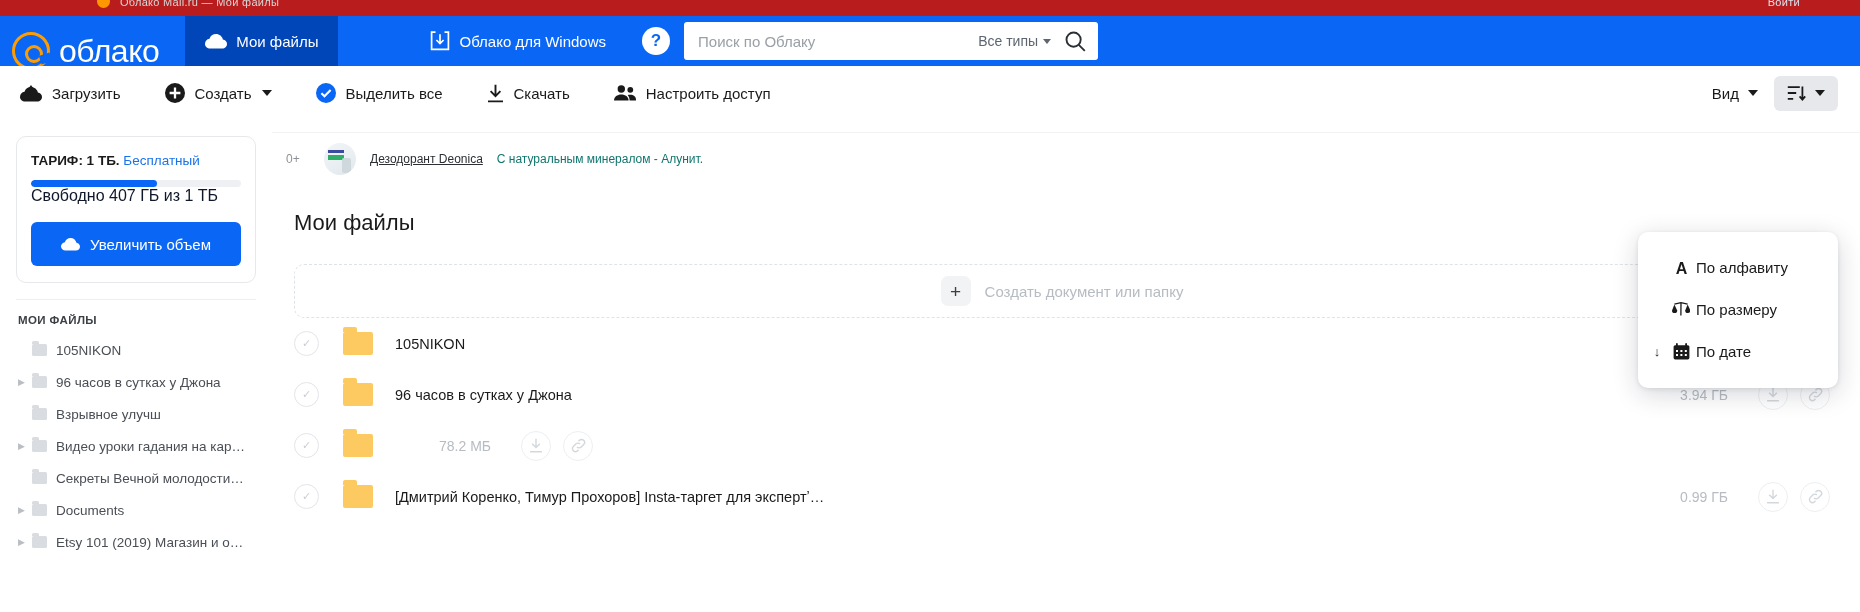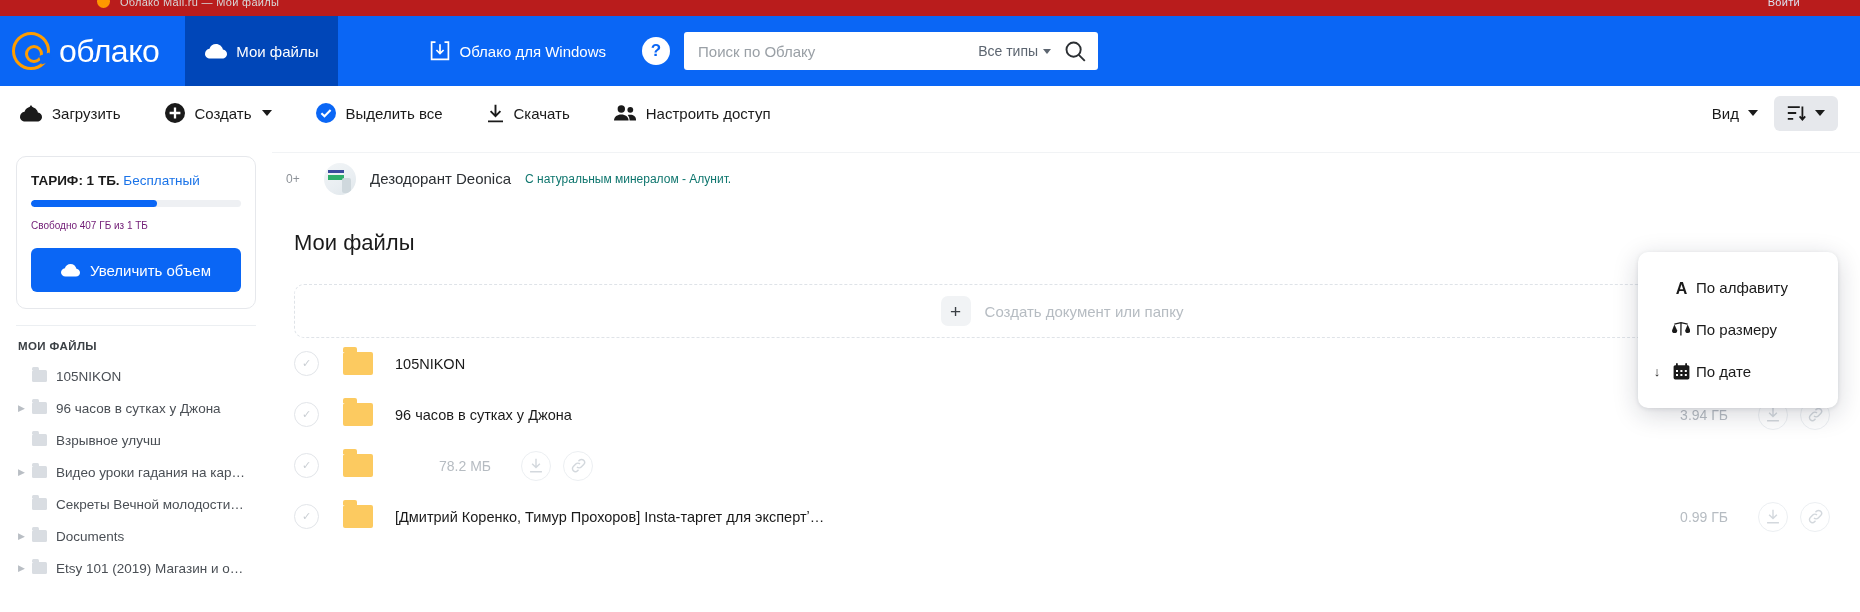"облако" .header { height: 70px -> 50px }
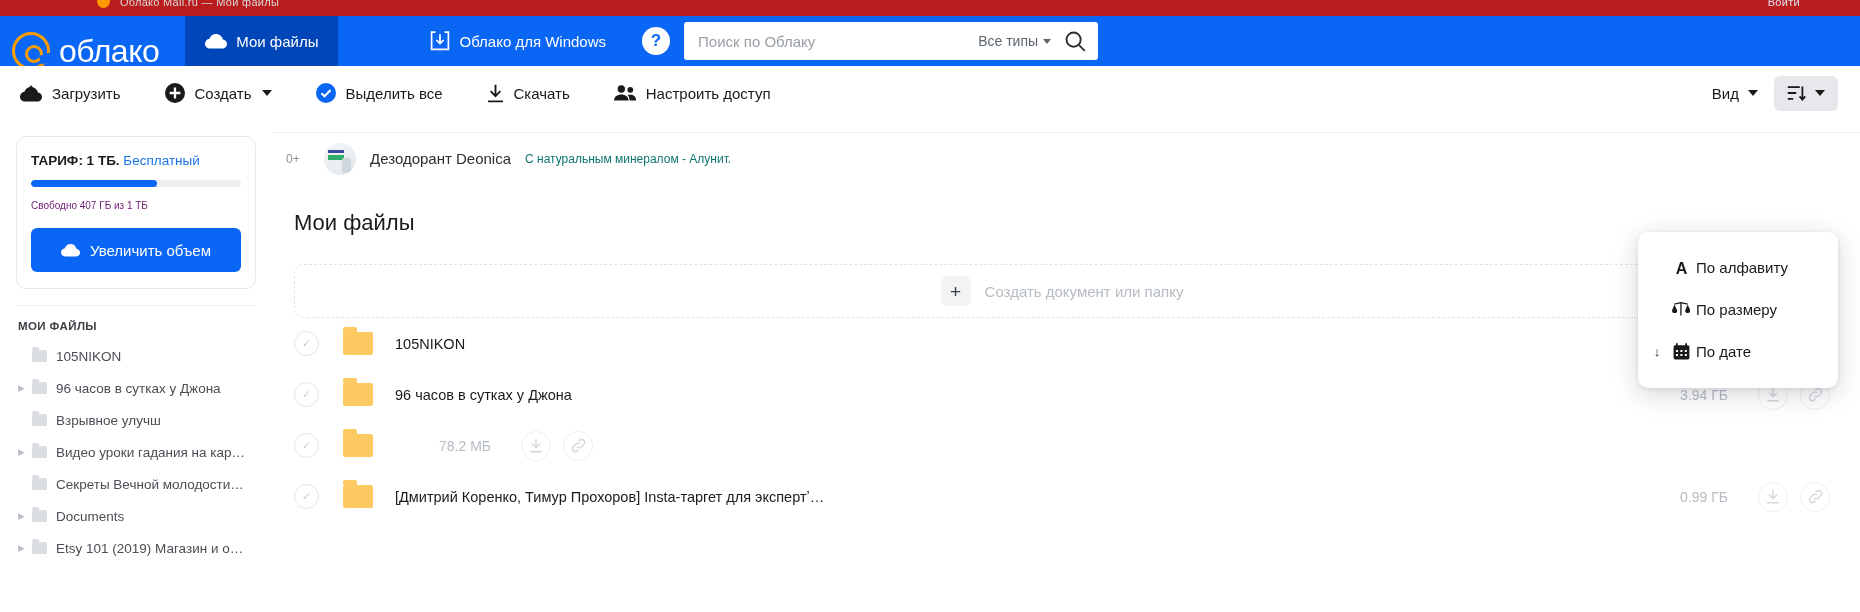"Дезодорант Deonica" .ad-title { font-size: 15px -> 12px; text-decoration: none -> underline }
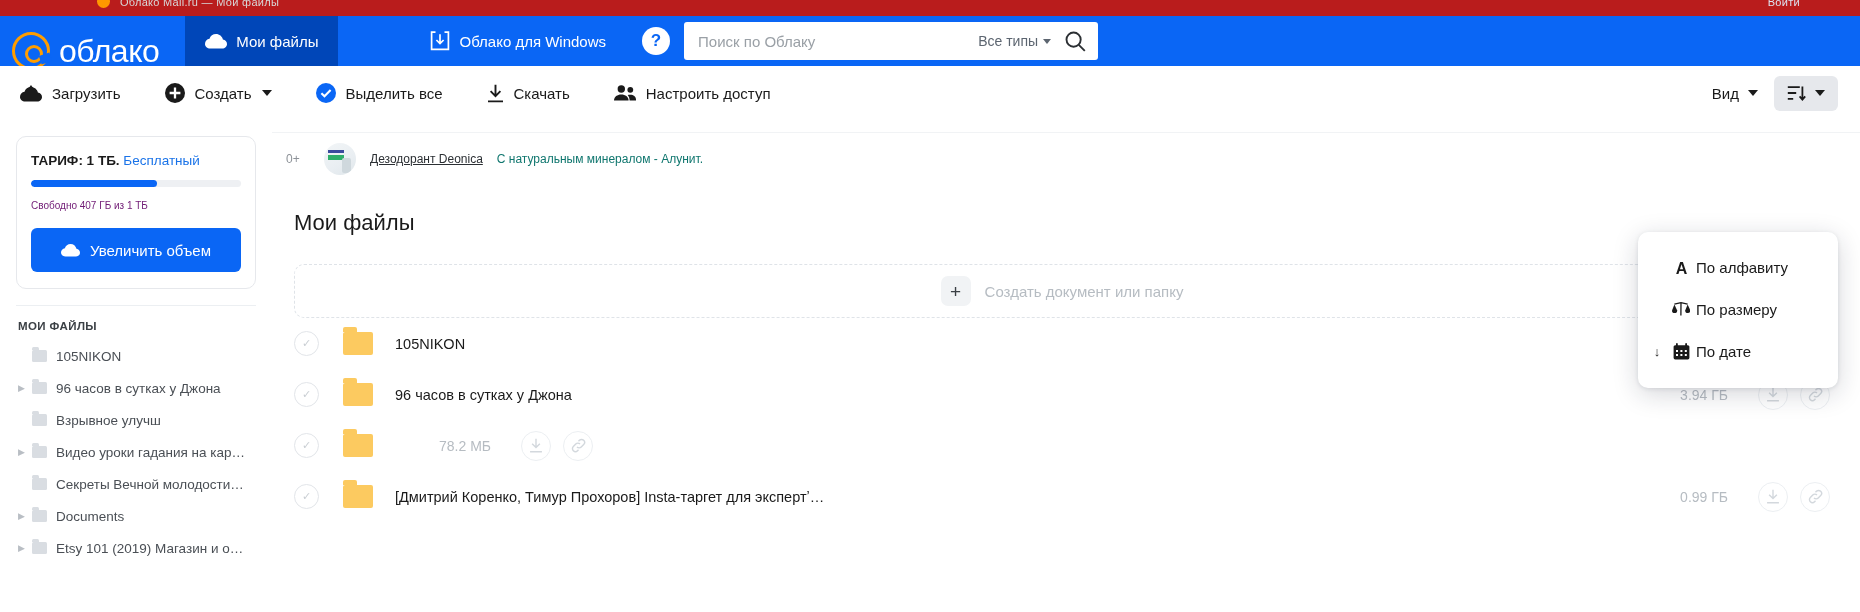"Свободно 407 ГБ из 1" .tariff-sub { color: #701a75 -> #0f172a; font-size: 10px -> 16px; margin-top: 13px -> none }
